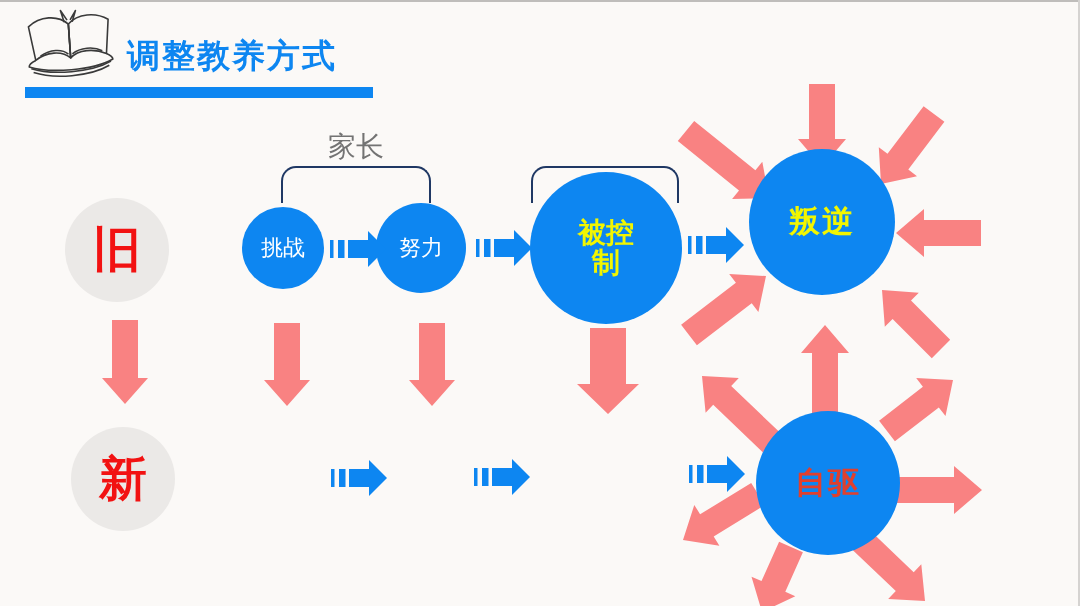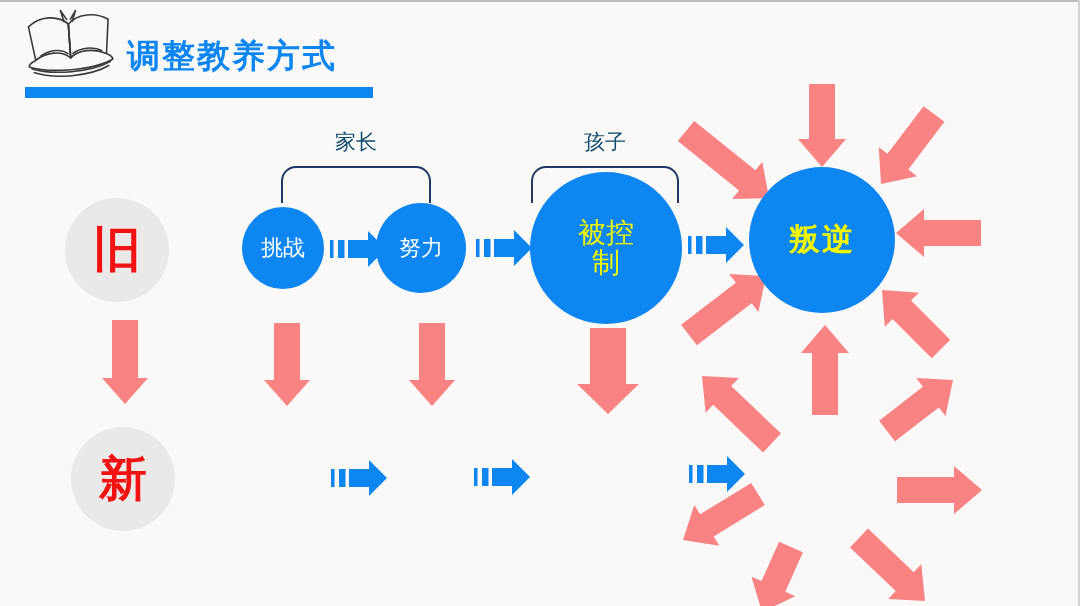"家长" .grp-label { color: #0c4a6e -> #737373; font-size: 21px -> 28px }
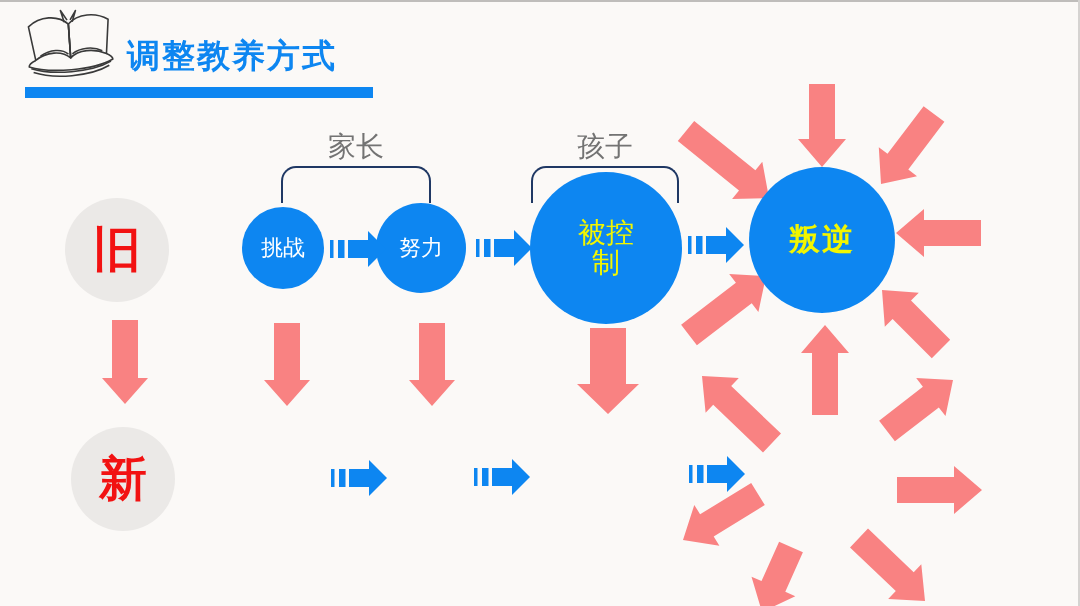"孩子" div.grp-label { html: <div>孩子</div> -> none }
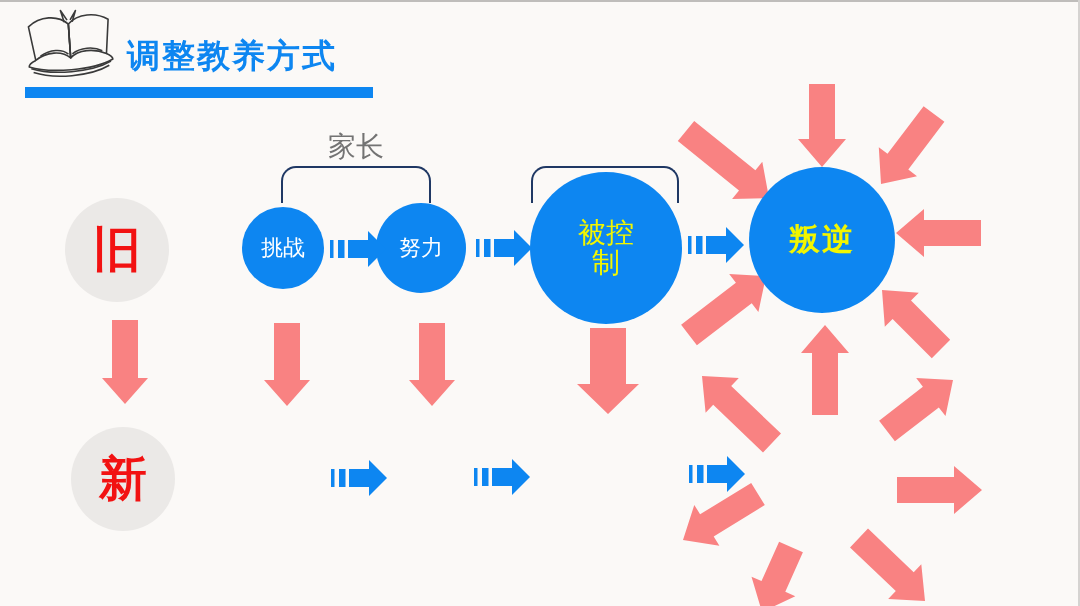"被控" .big-yellow { font-weight: normal -> bold }
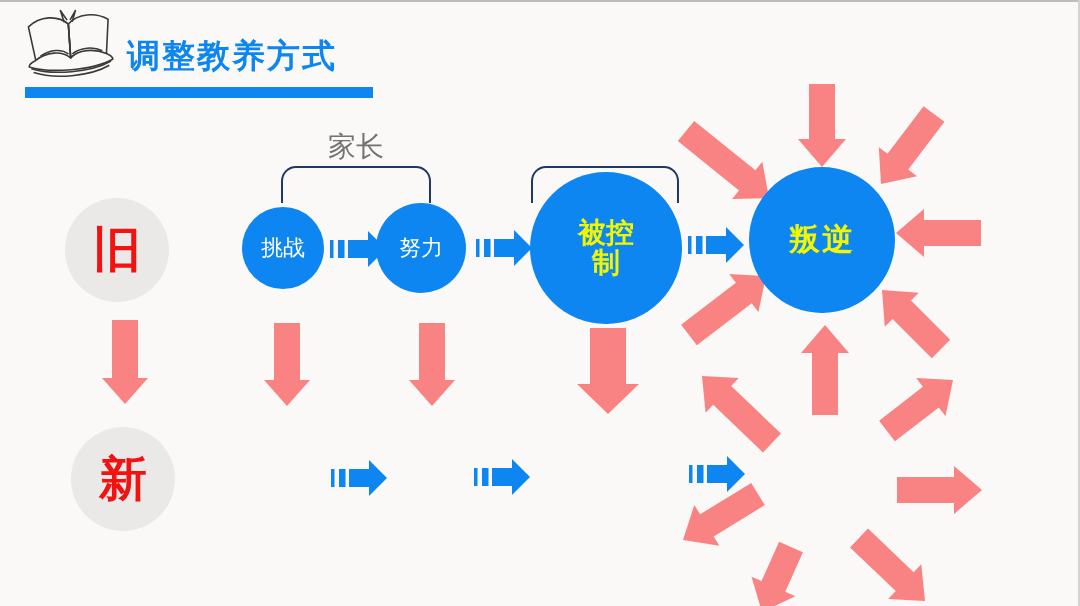"叛逆" div.circle { top: 167px -> 149px }
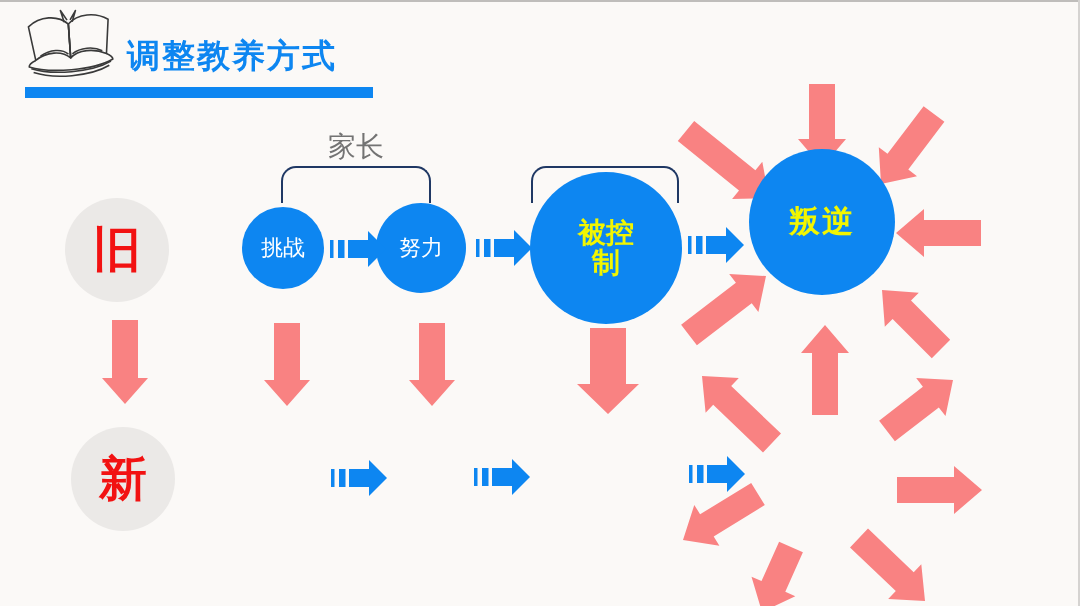"自驱" div.circle { html: none -> <div> <span>自驱</span> </div> }
